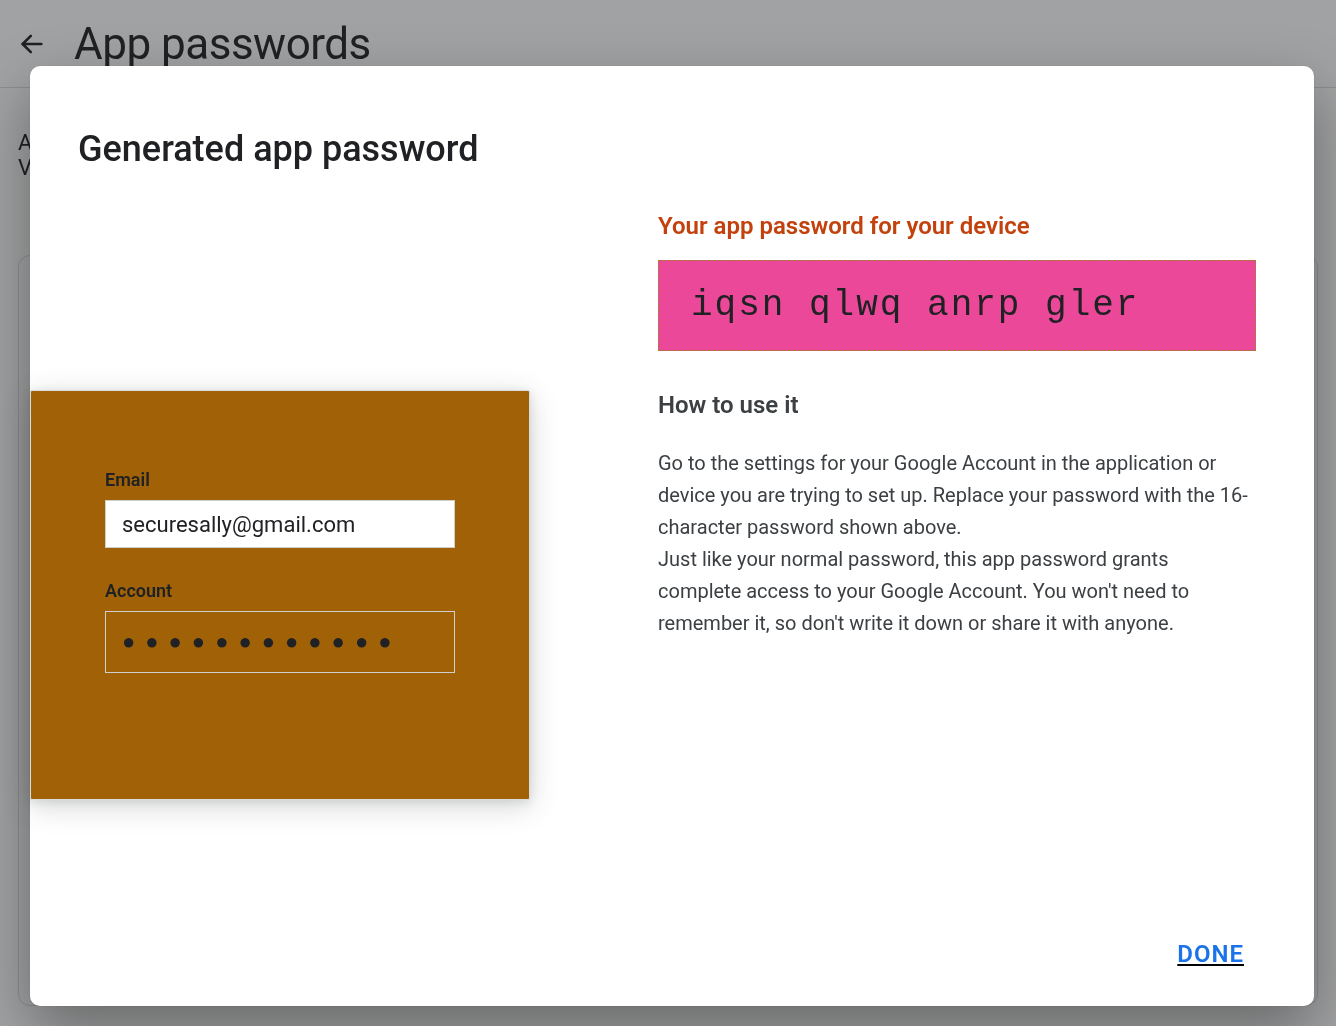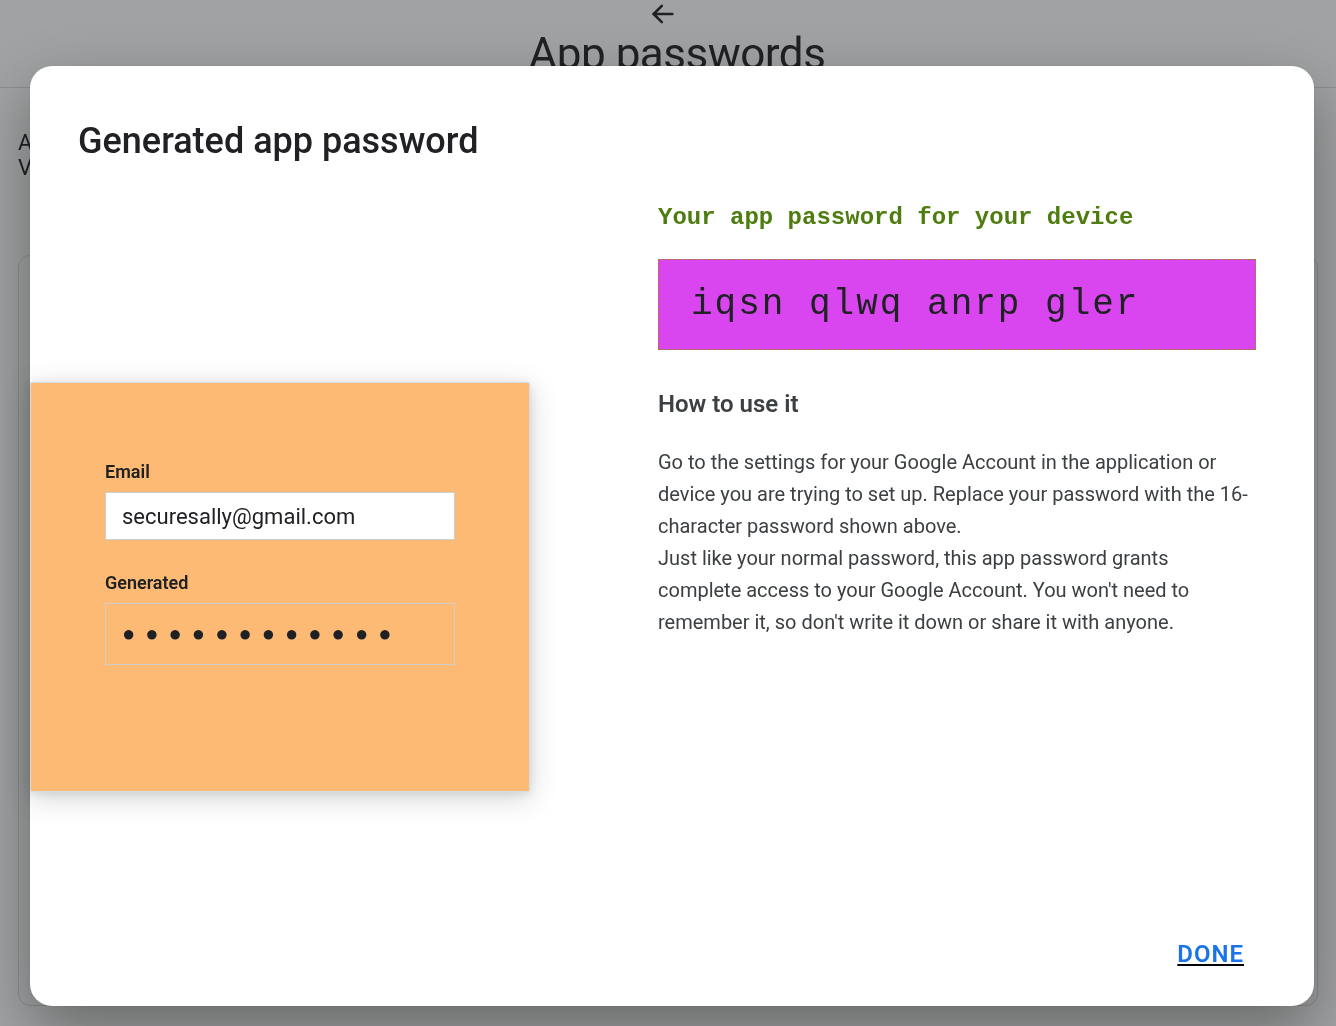"App passwords" .backdrop-header { flex-direction: column -> none }
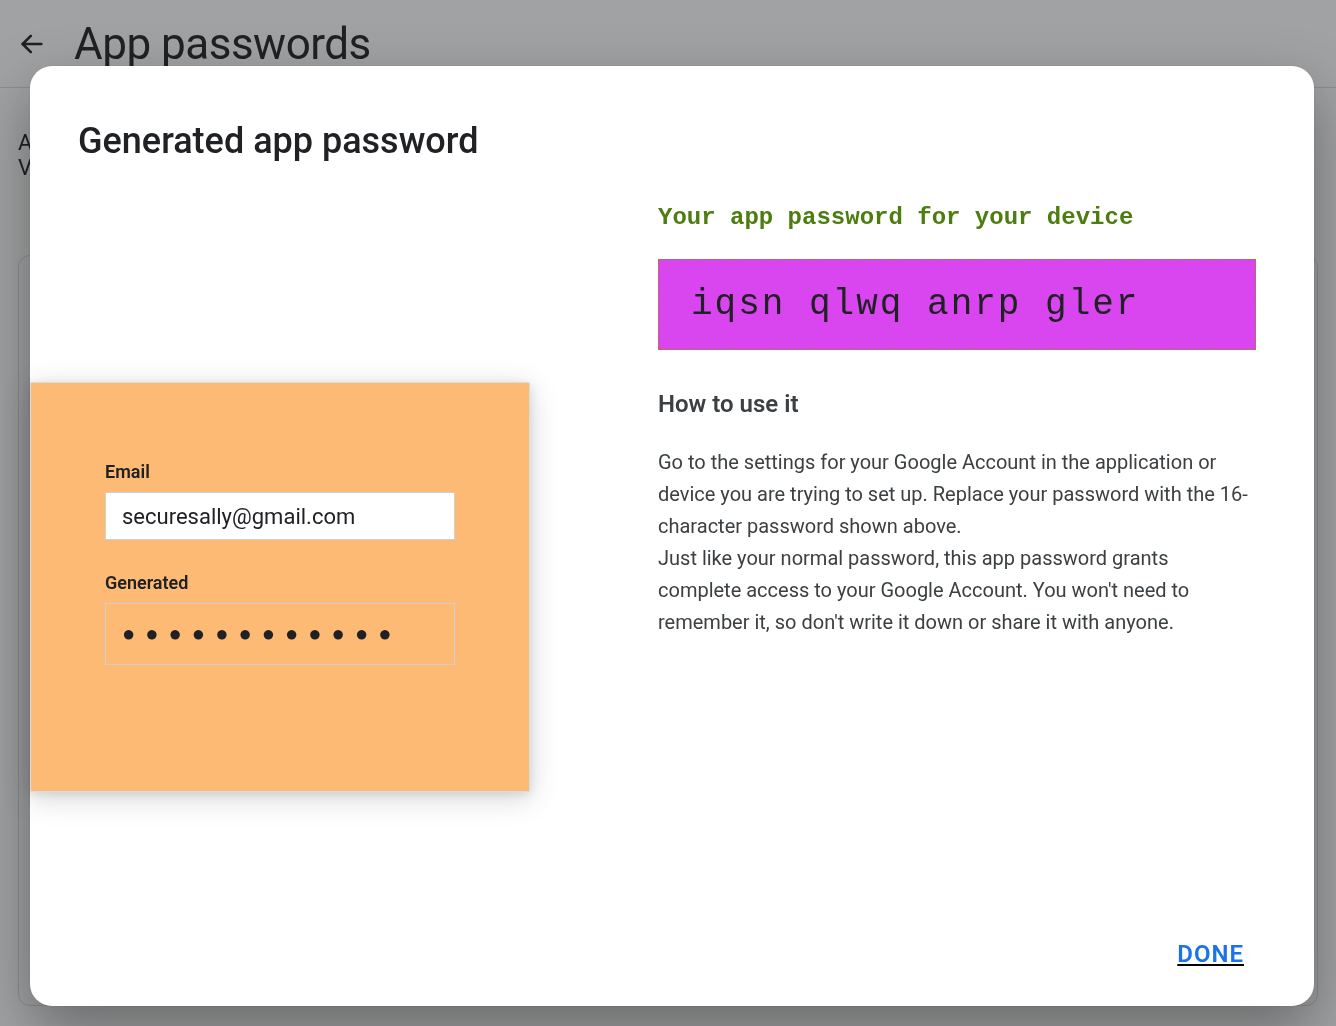"Generated app password" .modal { border-radius: 22px -> 10px; padding: 32px 48px 30px 48px -> 40px 48px 30px 48px }
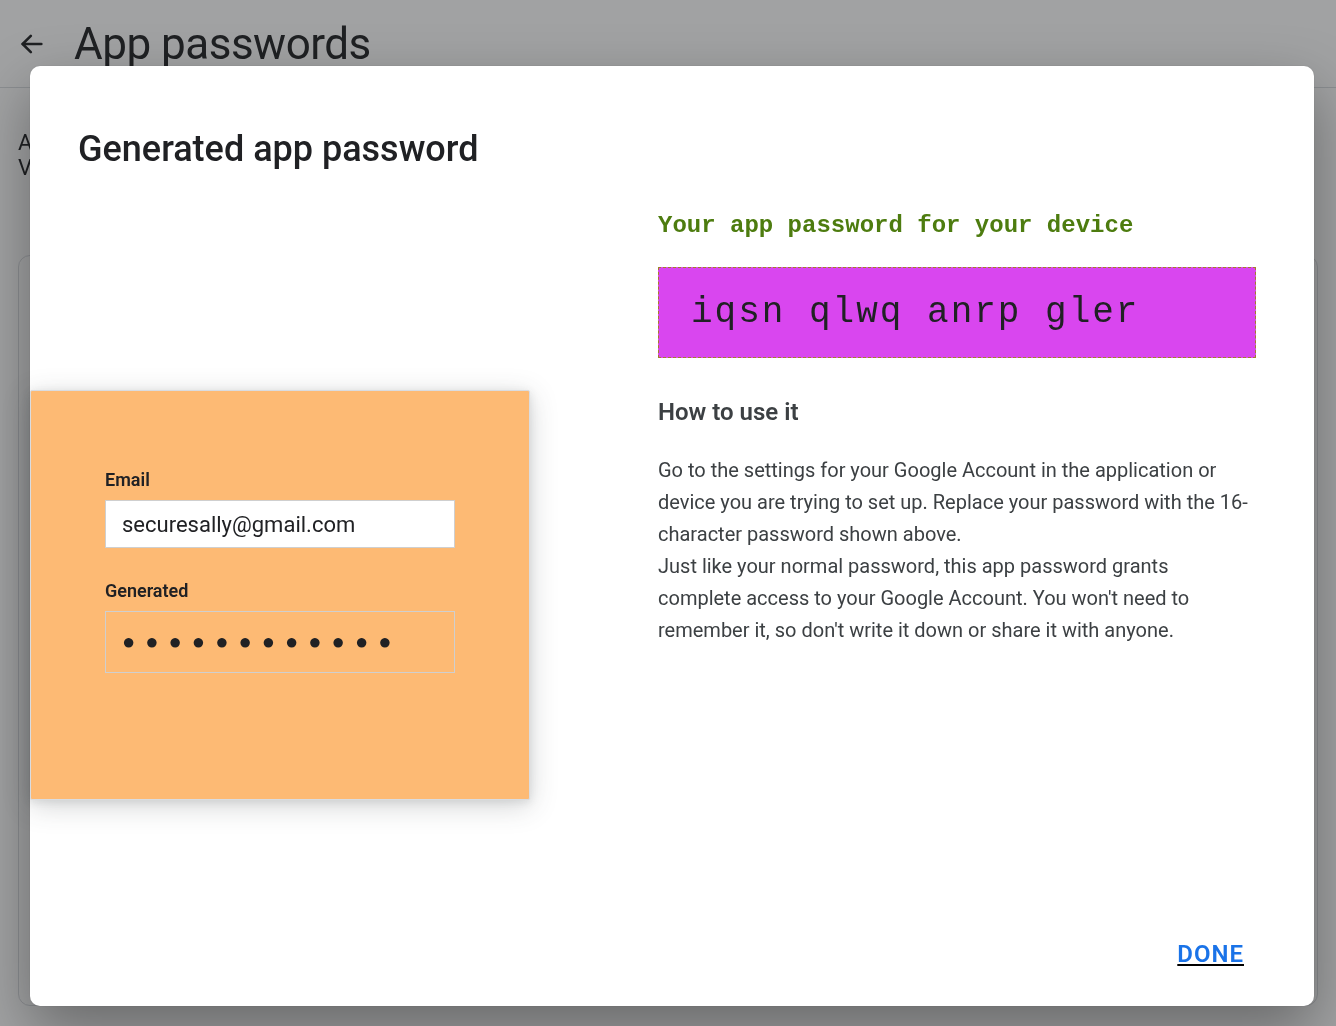"Your app password for your" .subhead { color: #4d7c0f -> #c2410c; font-family: Liberation Mono, monospace -> none; margin-bottom: 28px -> 20px }
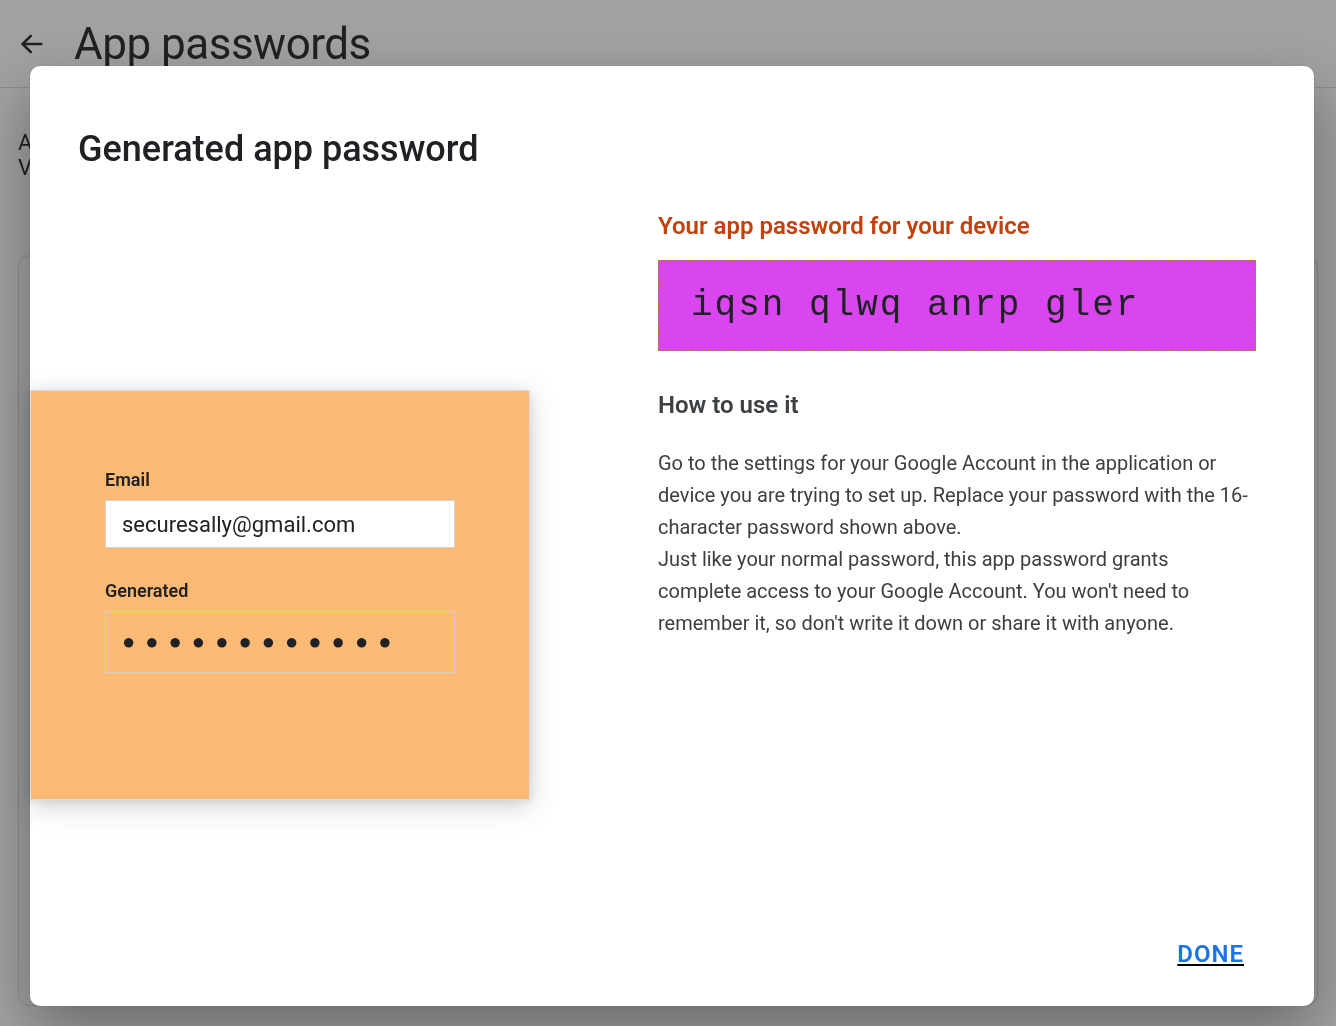"iqsn qlwq anrp gler" .password-box { background: #d946ef -> #ec4899 }
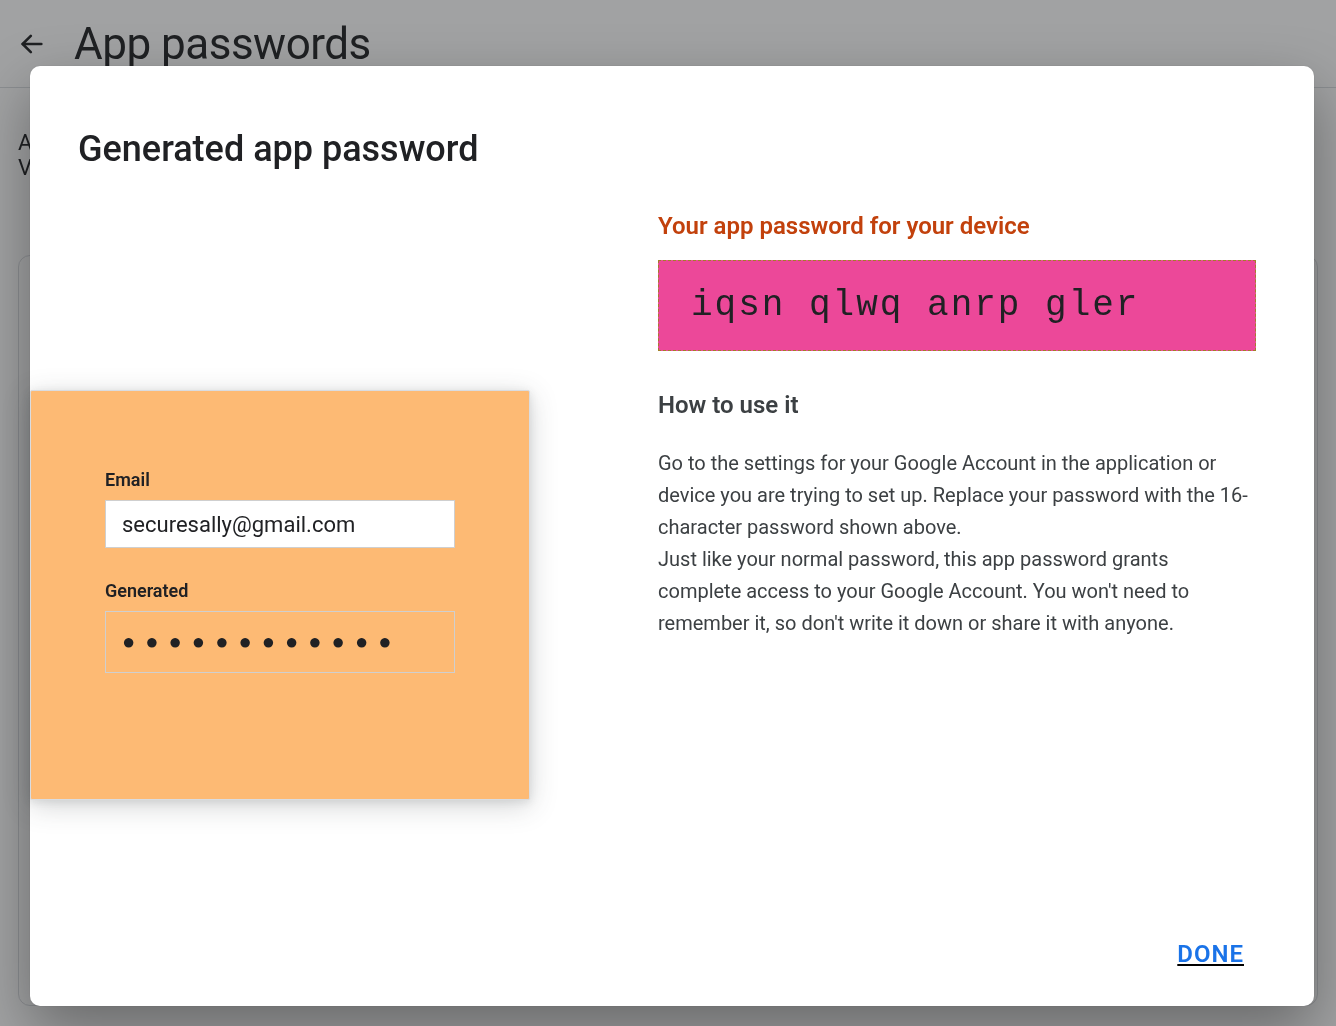"Email" .login-card { background: #fdba74 -> #a16207 }
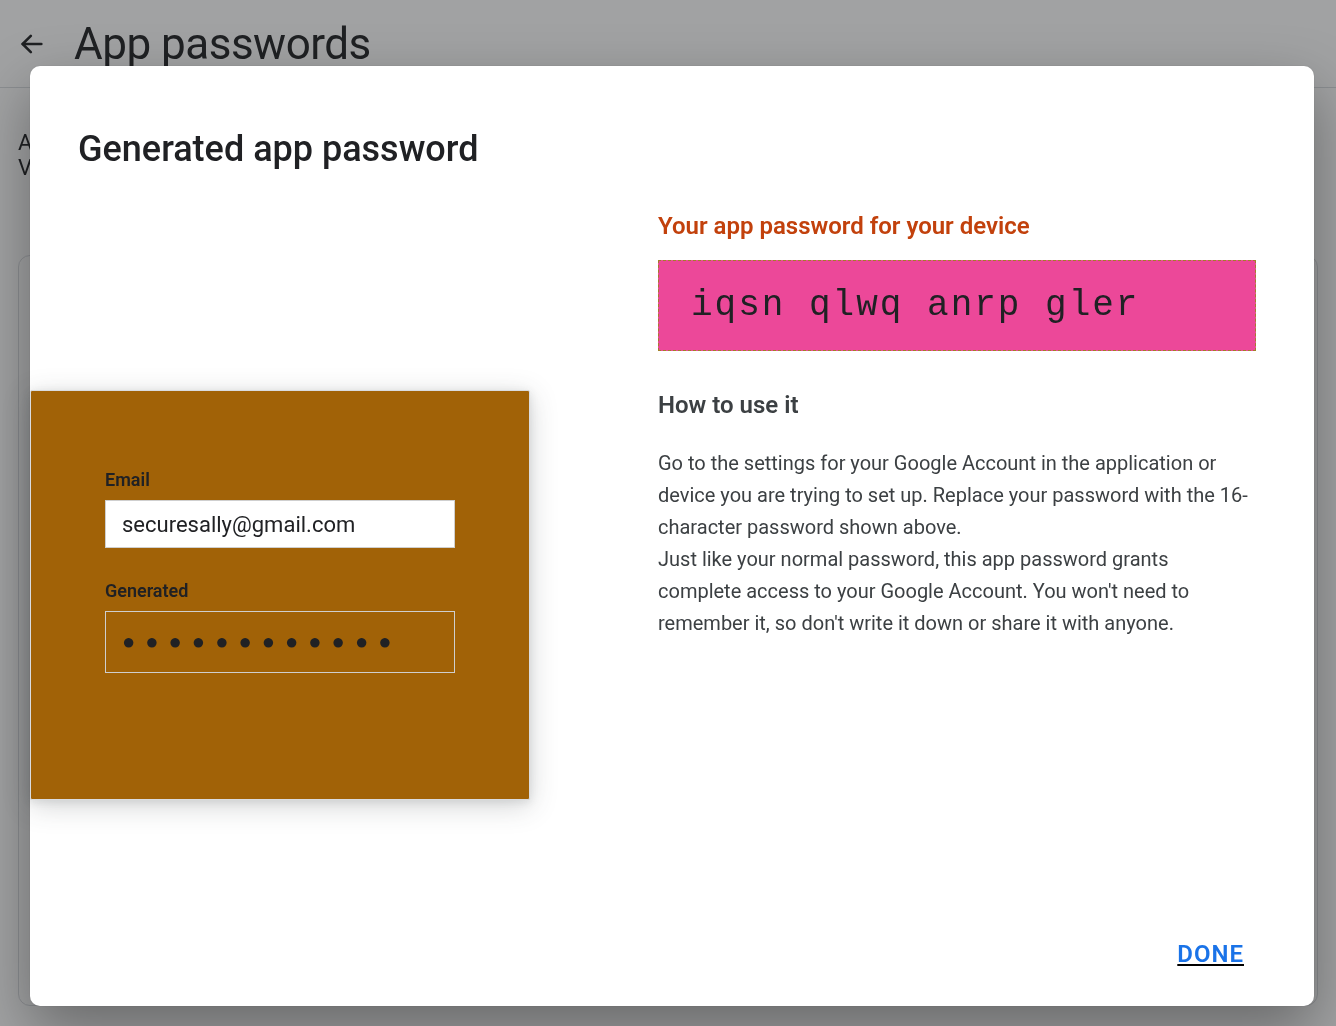"Generated" div.field-label { text: Generated -> Account }
